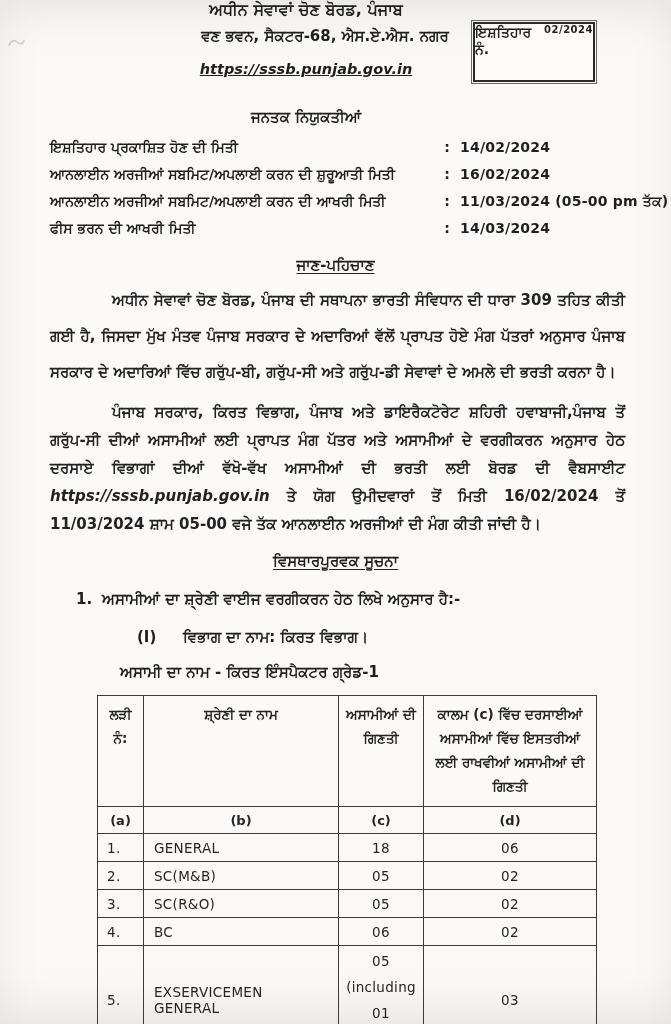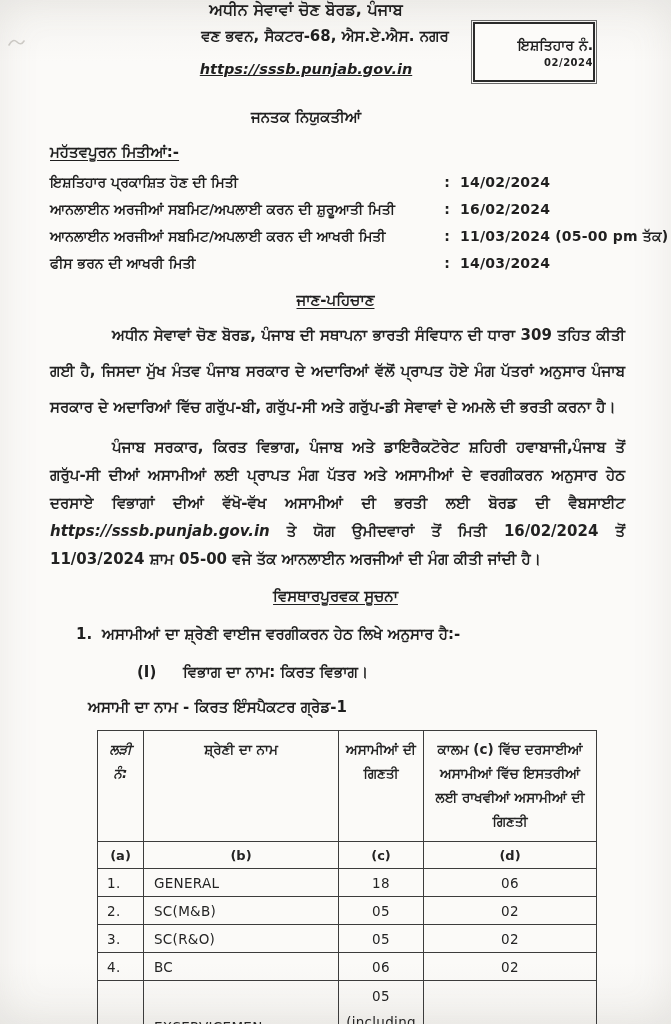"ਇਸ਼ਤਿਹਾਰ ਨੰ." .adv-box { align-items: flex-end -> flex-start; flex-direction: column -> row }
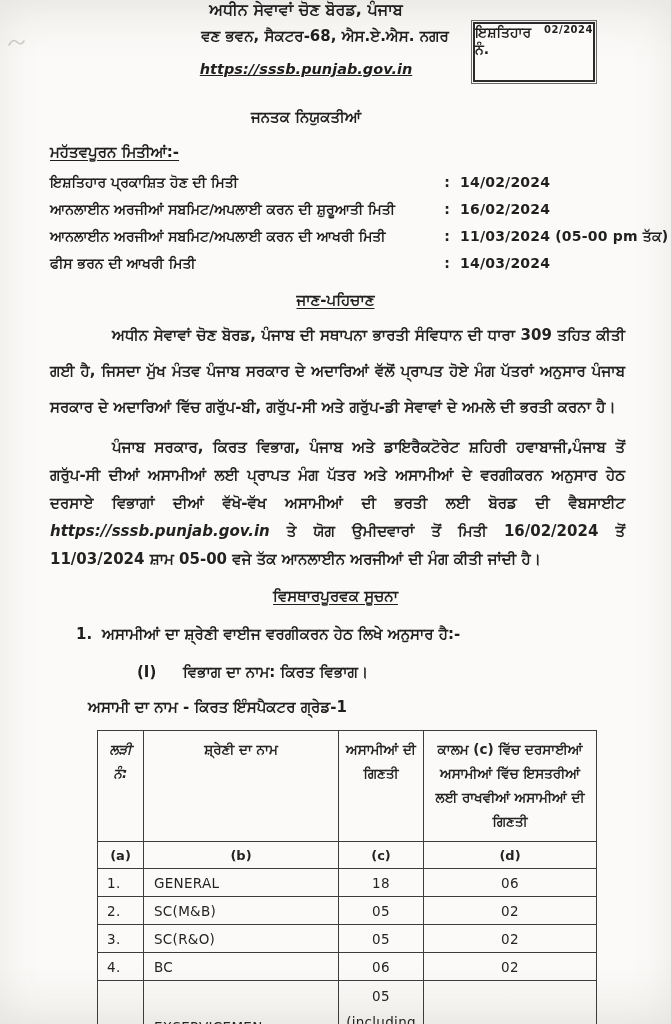"ਮਹੱਤਵਪੂਰਨ ਮਿਤੀਆਂ:-" div.dates-head { html: <div>ਮਹੱਤਵਪੂਰਨ ਮਿਤੀਆਂ:-</div> -> none }
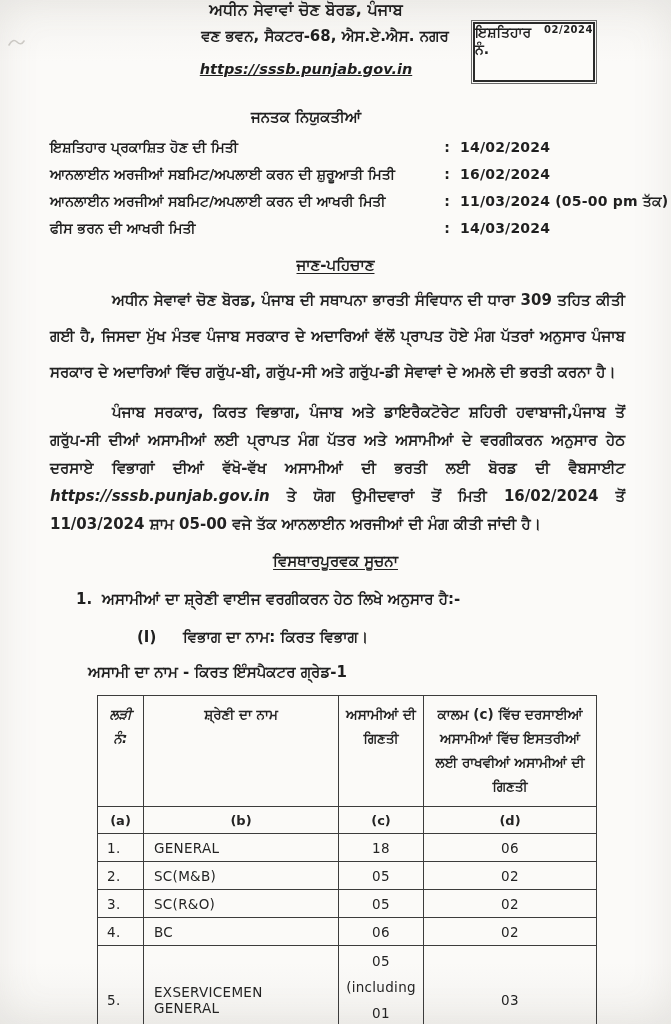"ਅਸਾਮੀ ਦਾ ਨਾਮ - ਕਿਰਤ" .post-line { margin: 17px 40px 0 88px -> 17px 40px 0 120px }
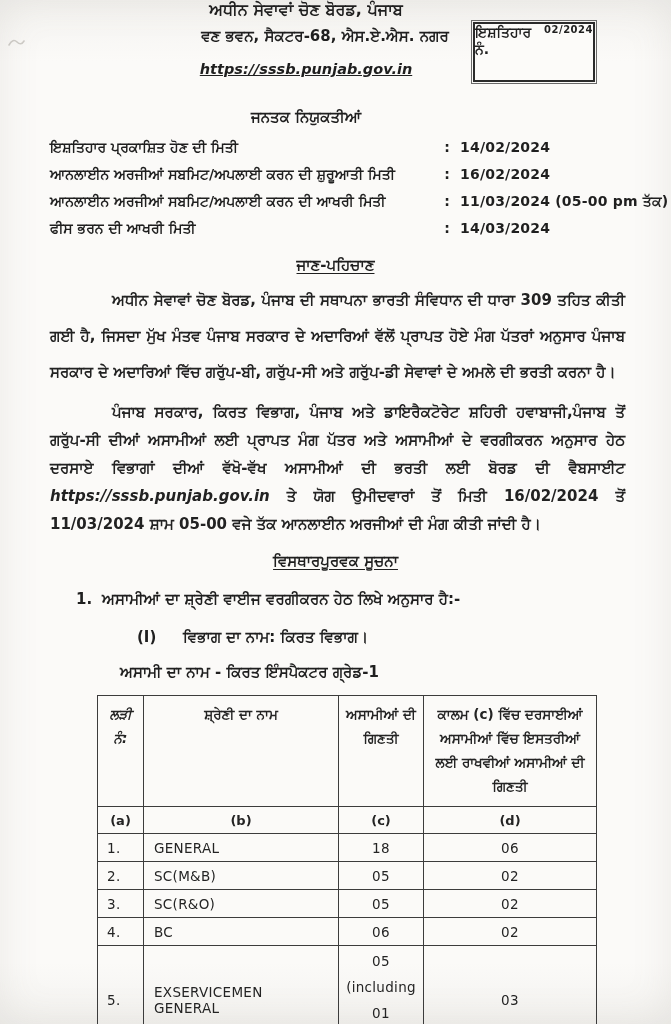"ਲੜੀ ਨੰ:" tr.hdr td.h-a { font-style: italic -> none }
